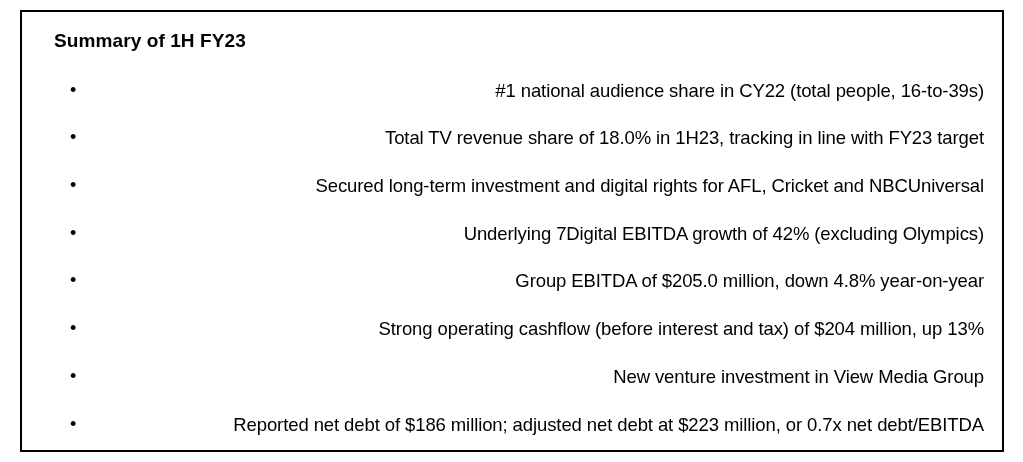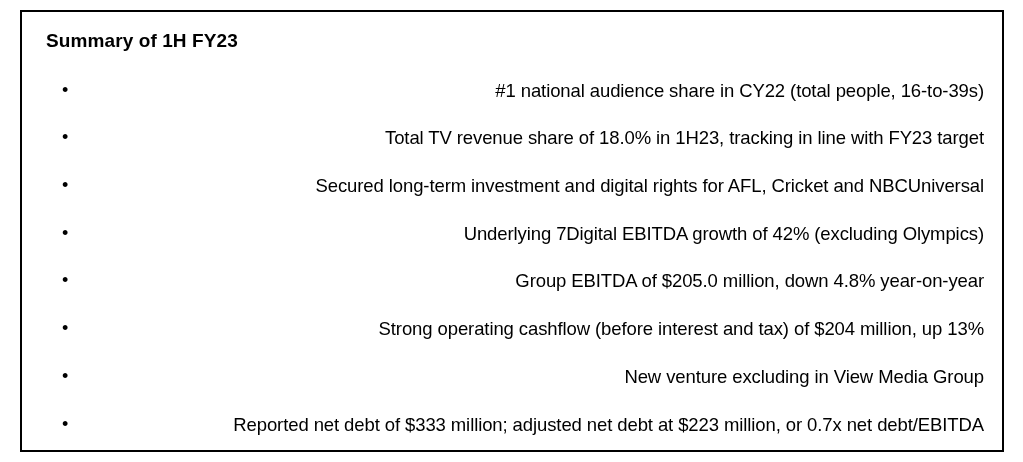"Summary of 1H FY23" .summary-box { padding: 14px 18px 10px 18px -> 14px 18px 10px 26px }
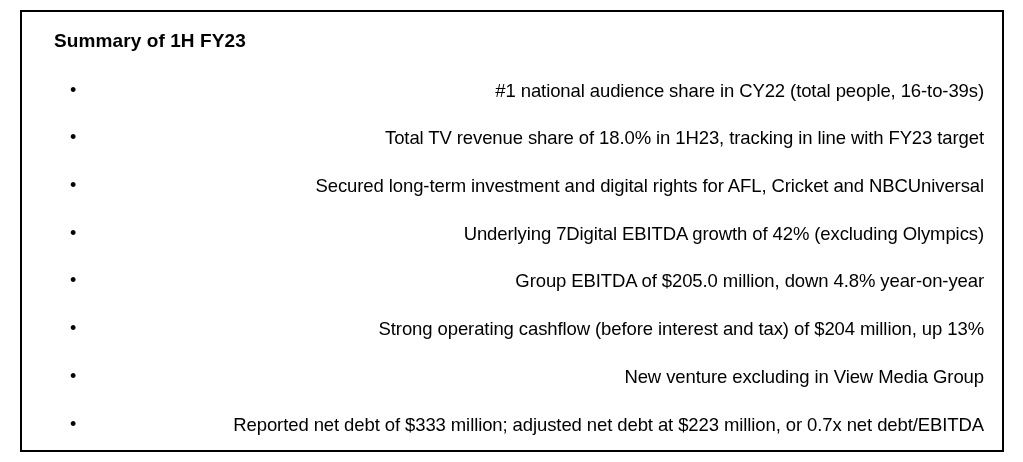"New venture excluding in View" span.bullet-text { text: excluding -> investment }
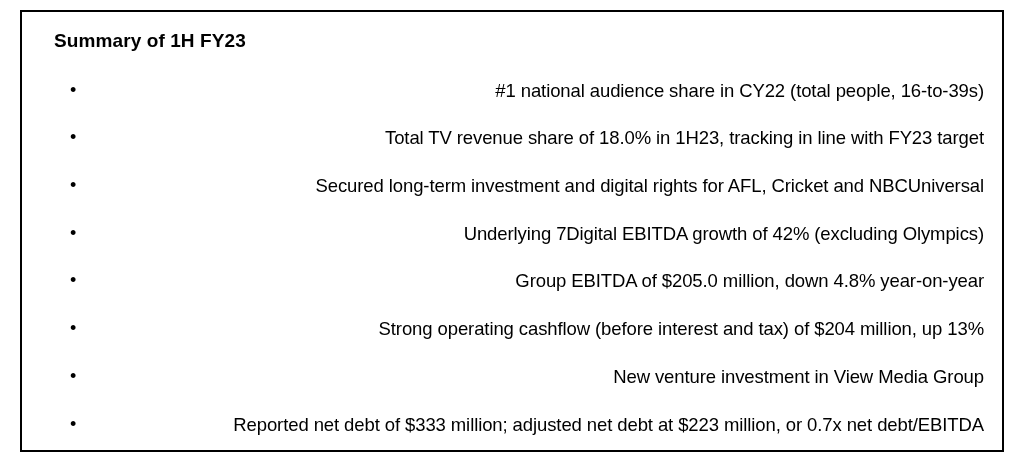"Reported net debt of $333" span.bullet-text { text: $333 -> $186 }
